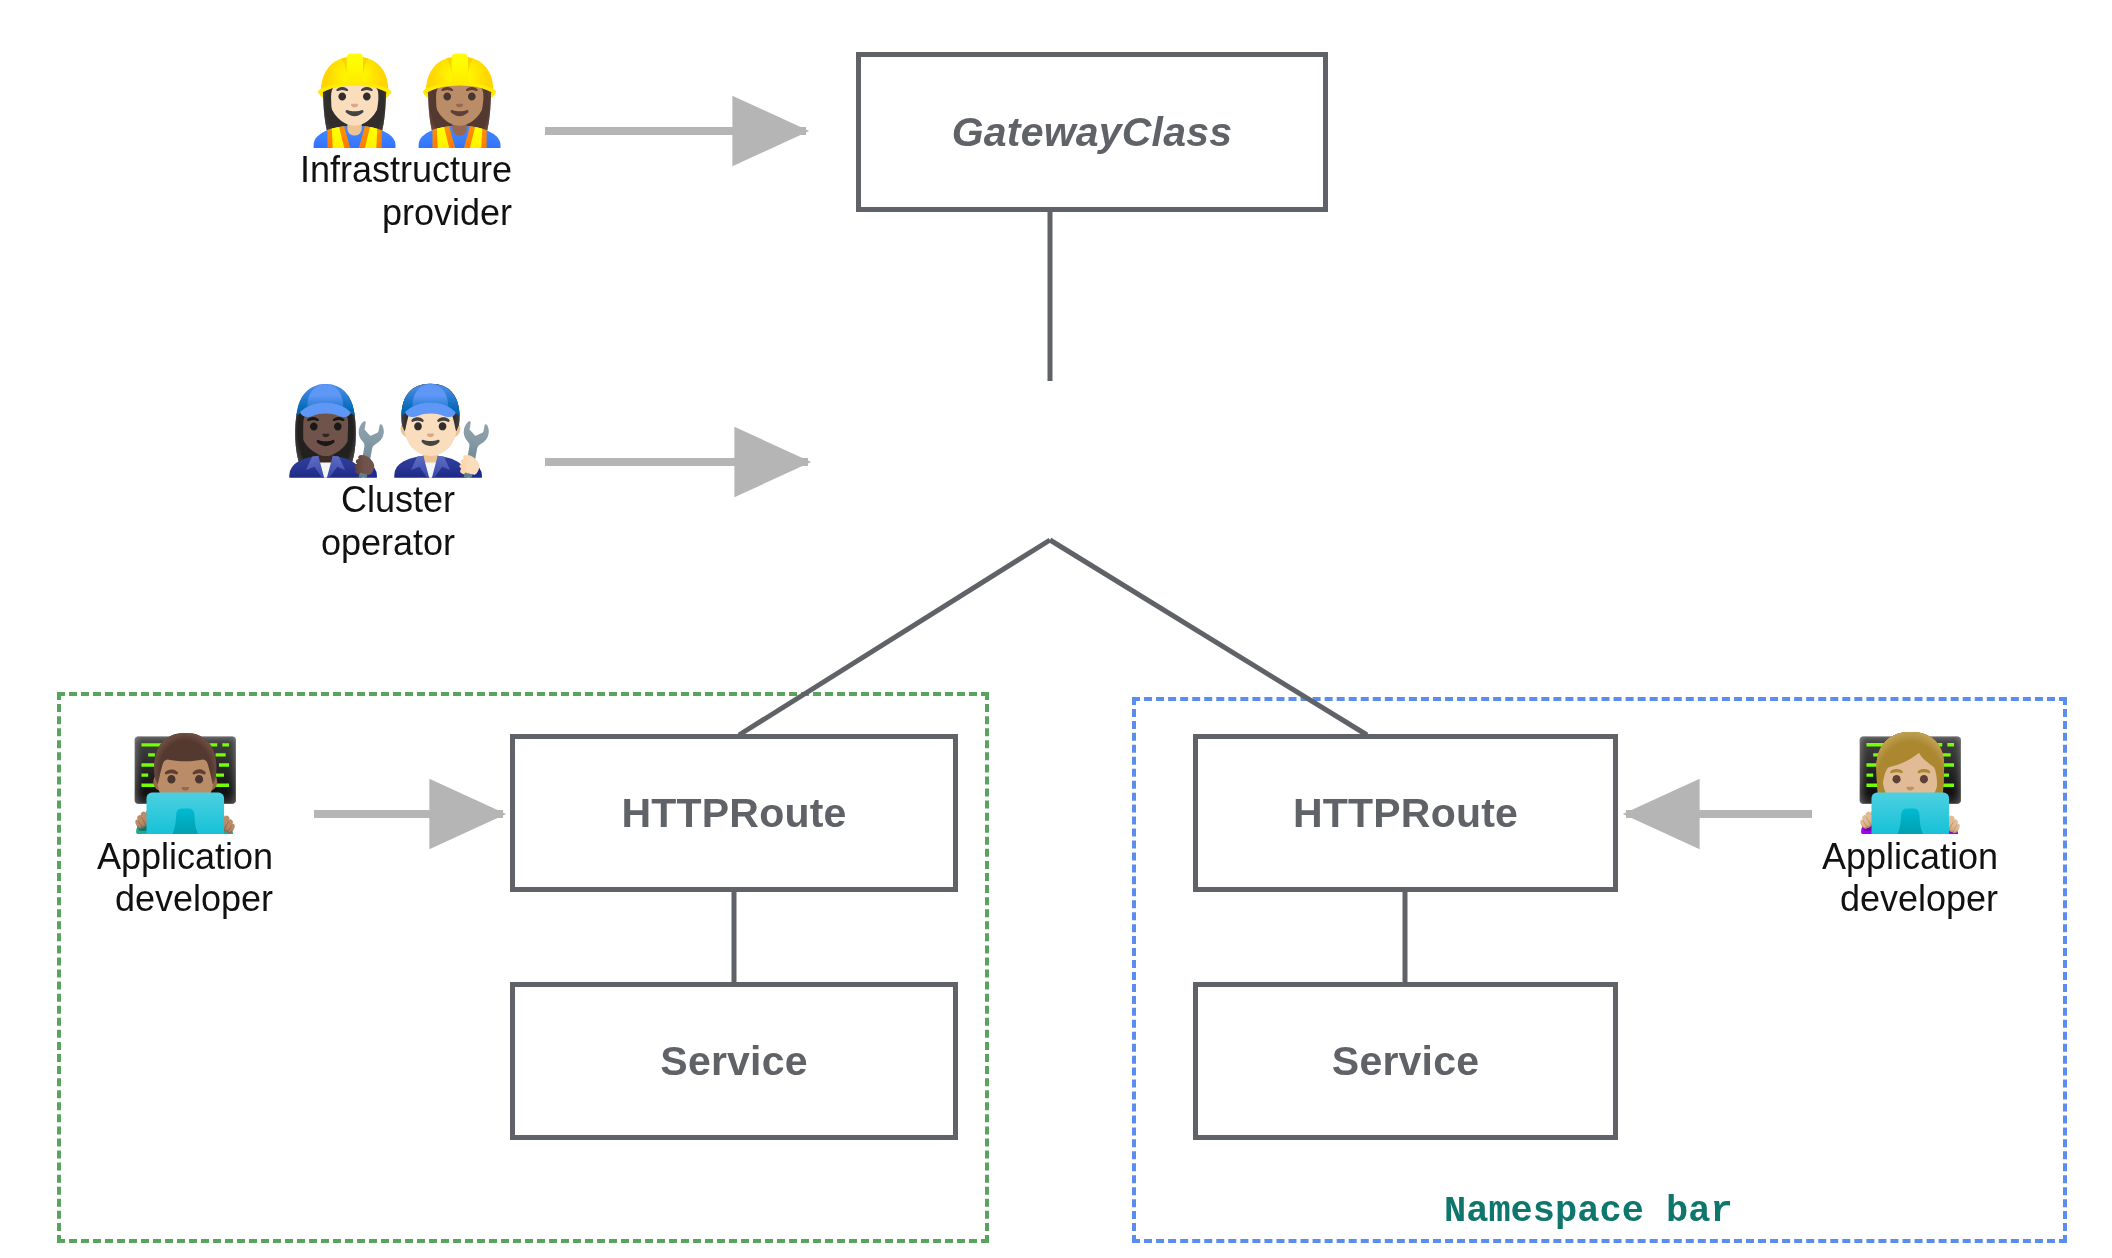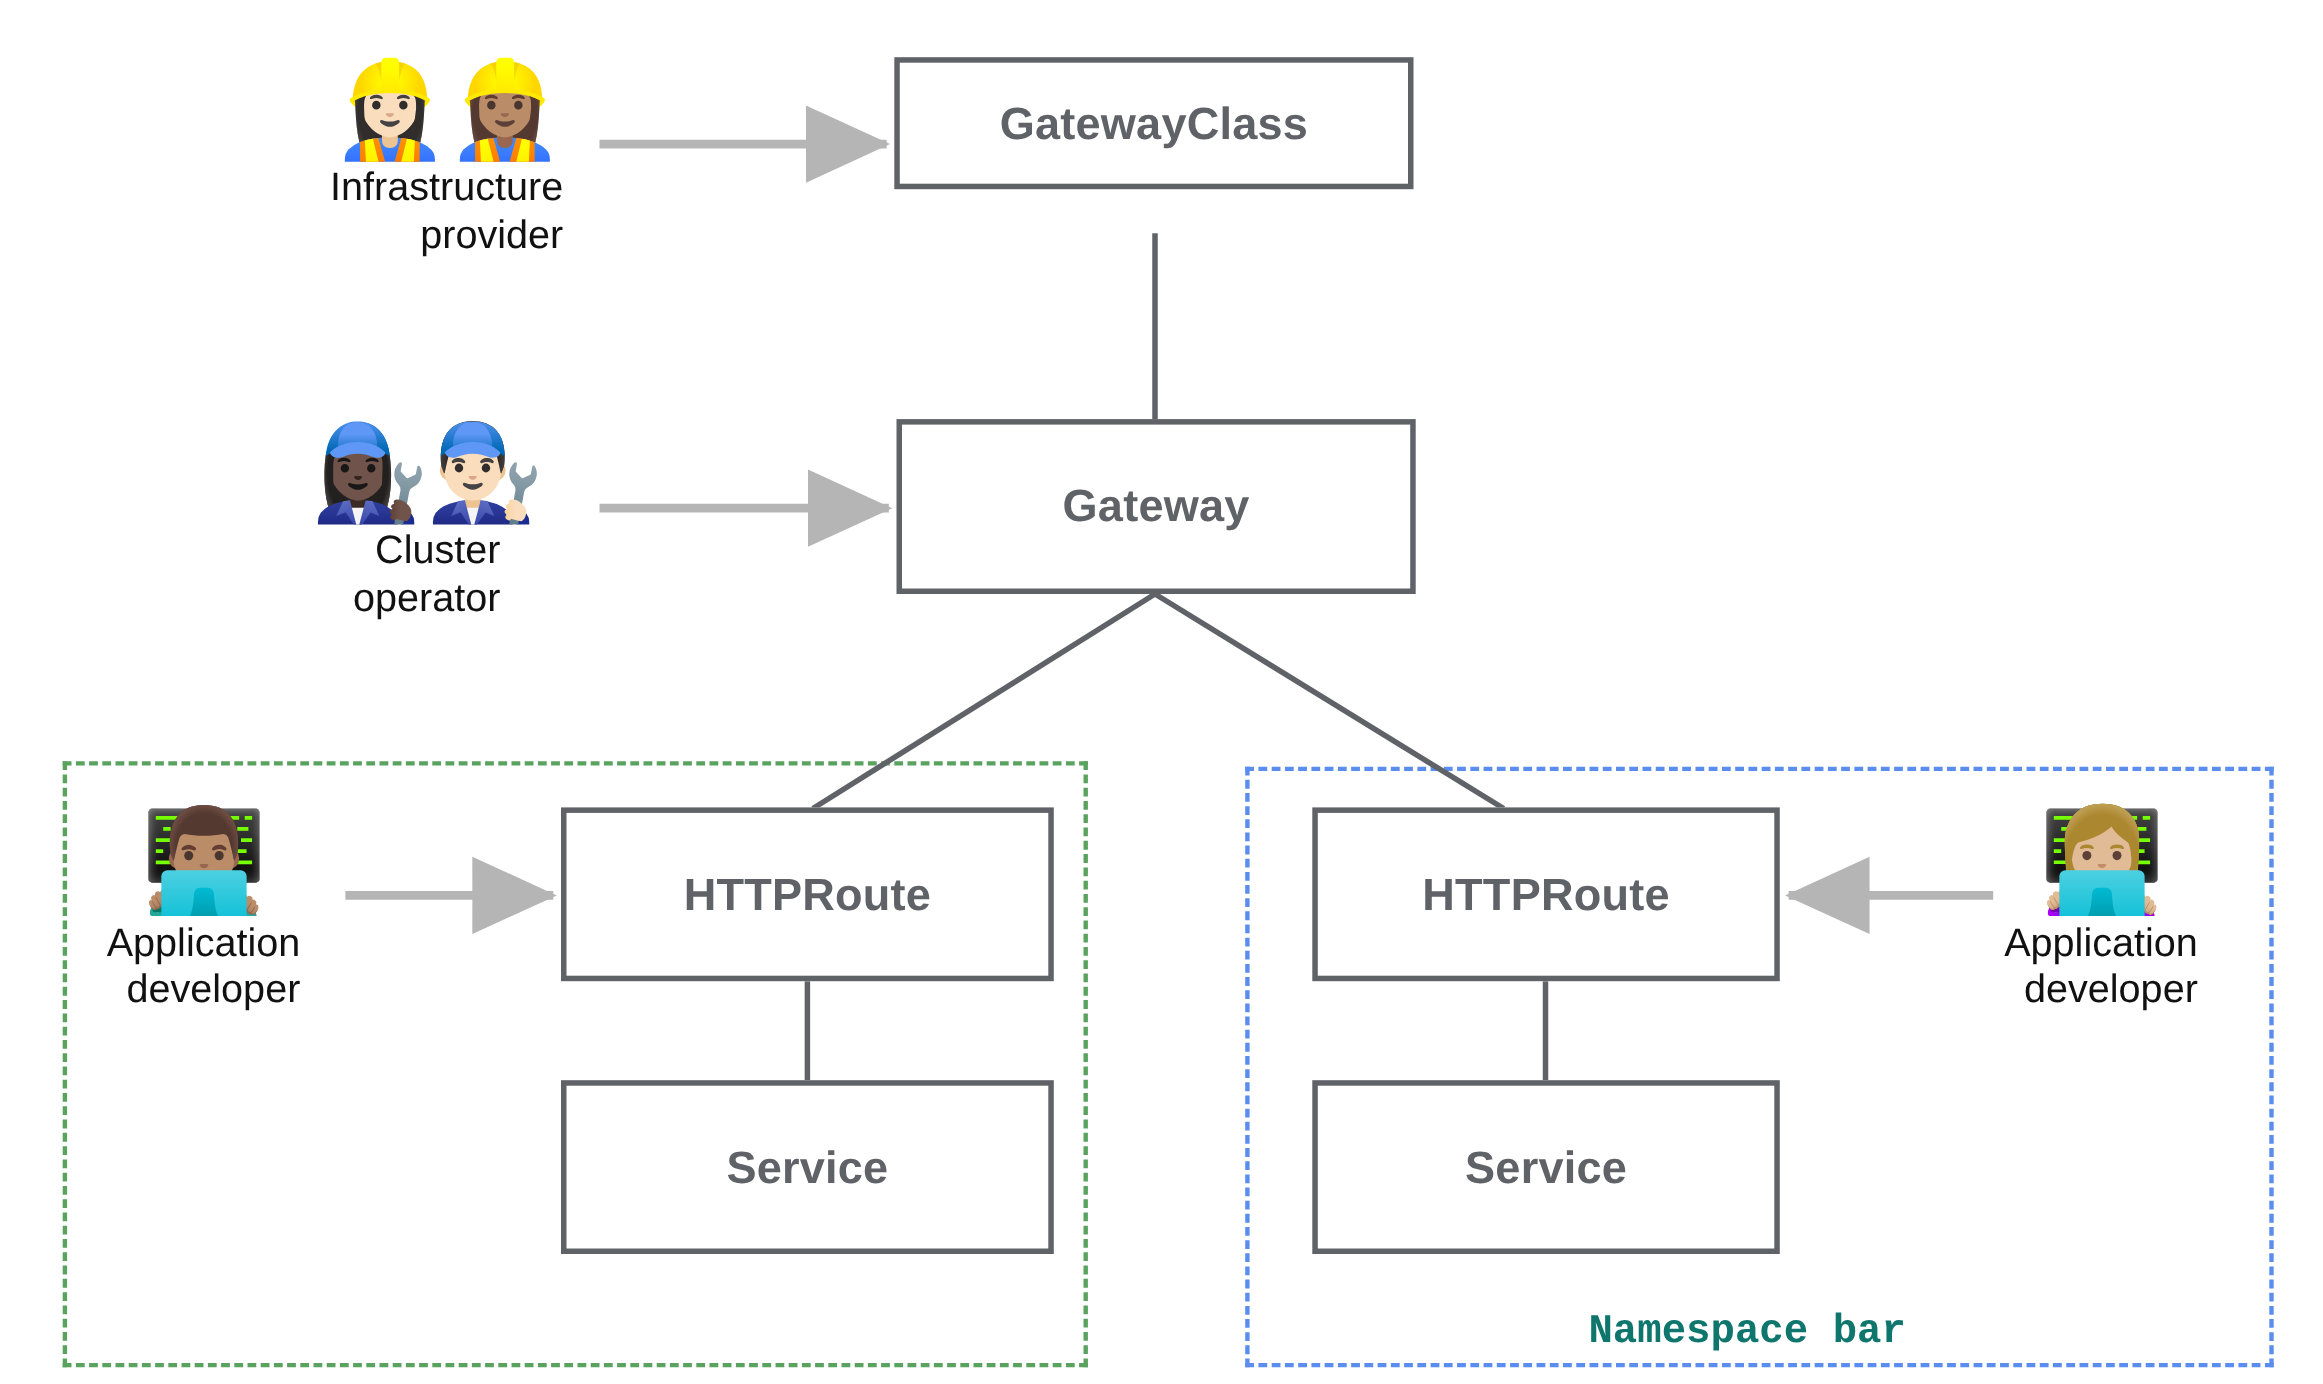"GatewayClass" div.res-box { font-style: none -> italic; height: 120px -> 160px; left: 813px -> 856px }
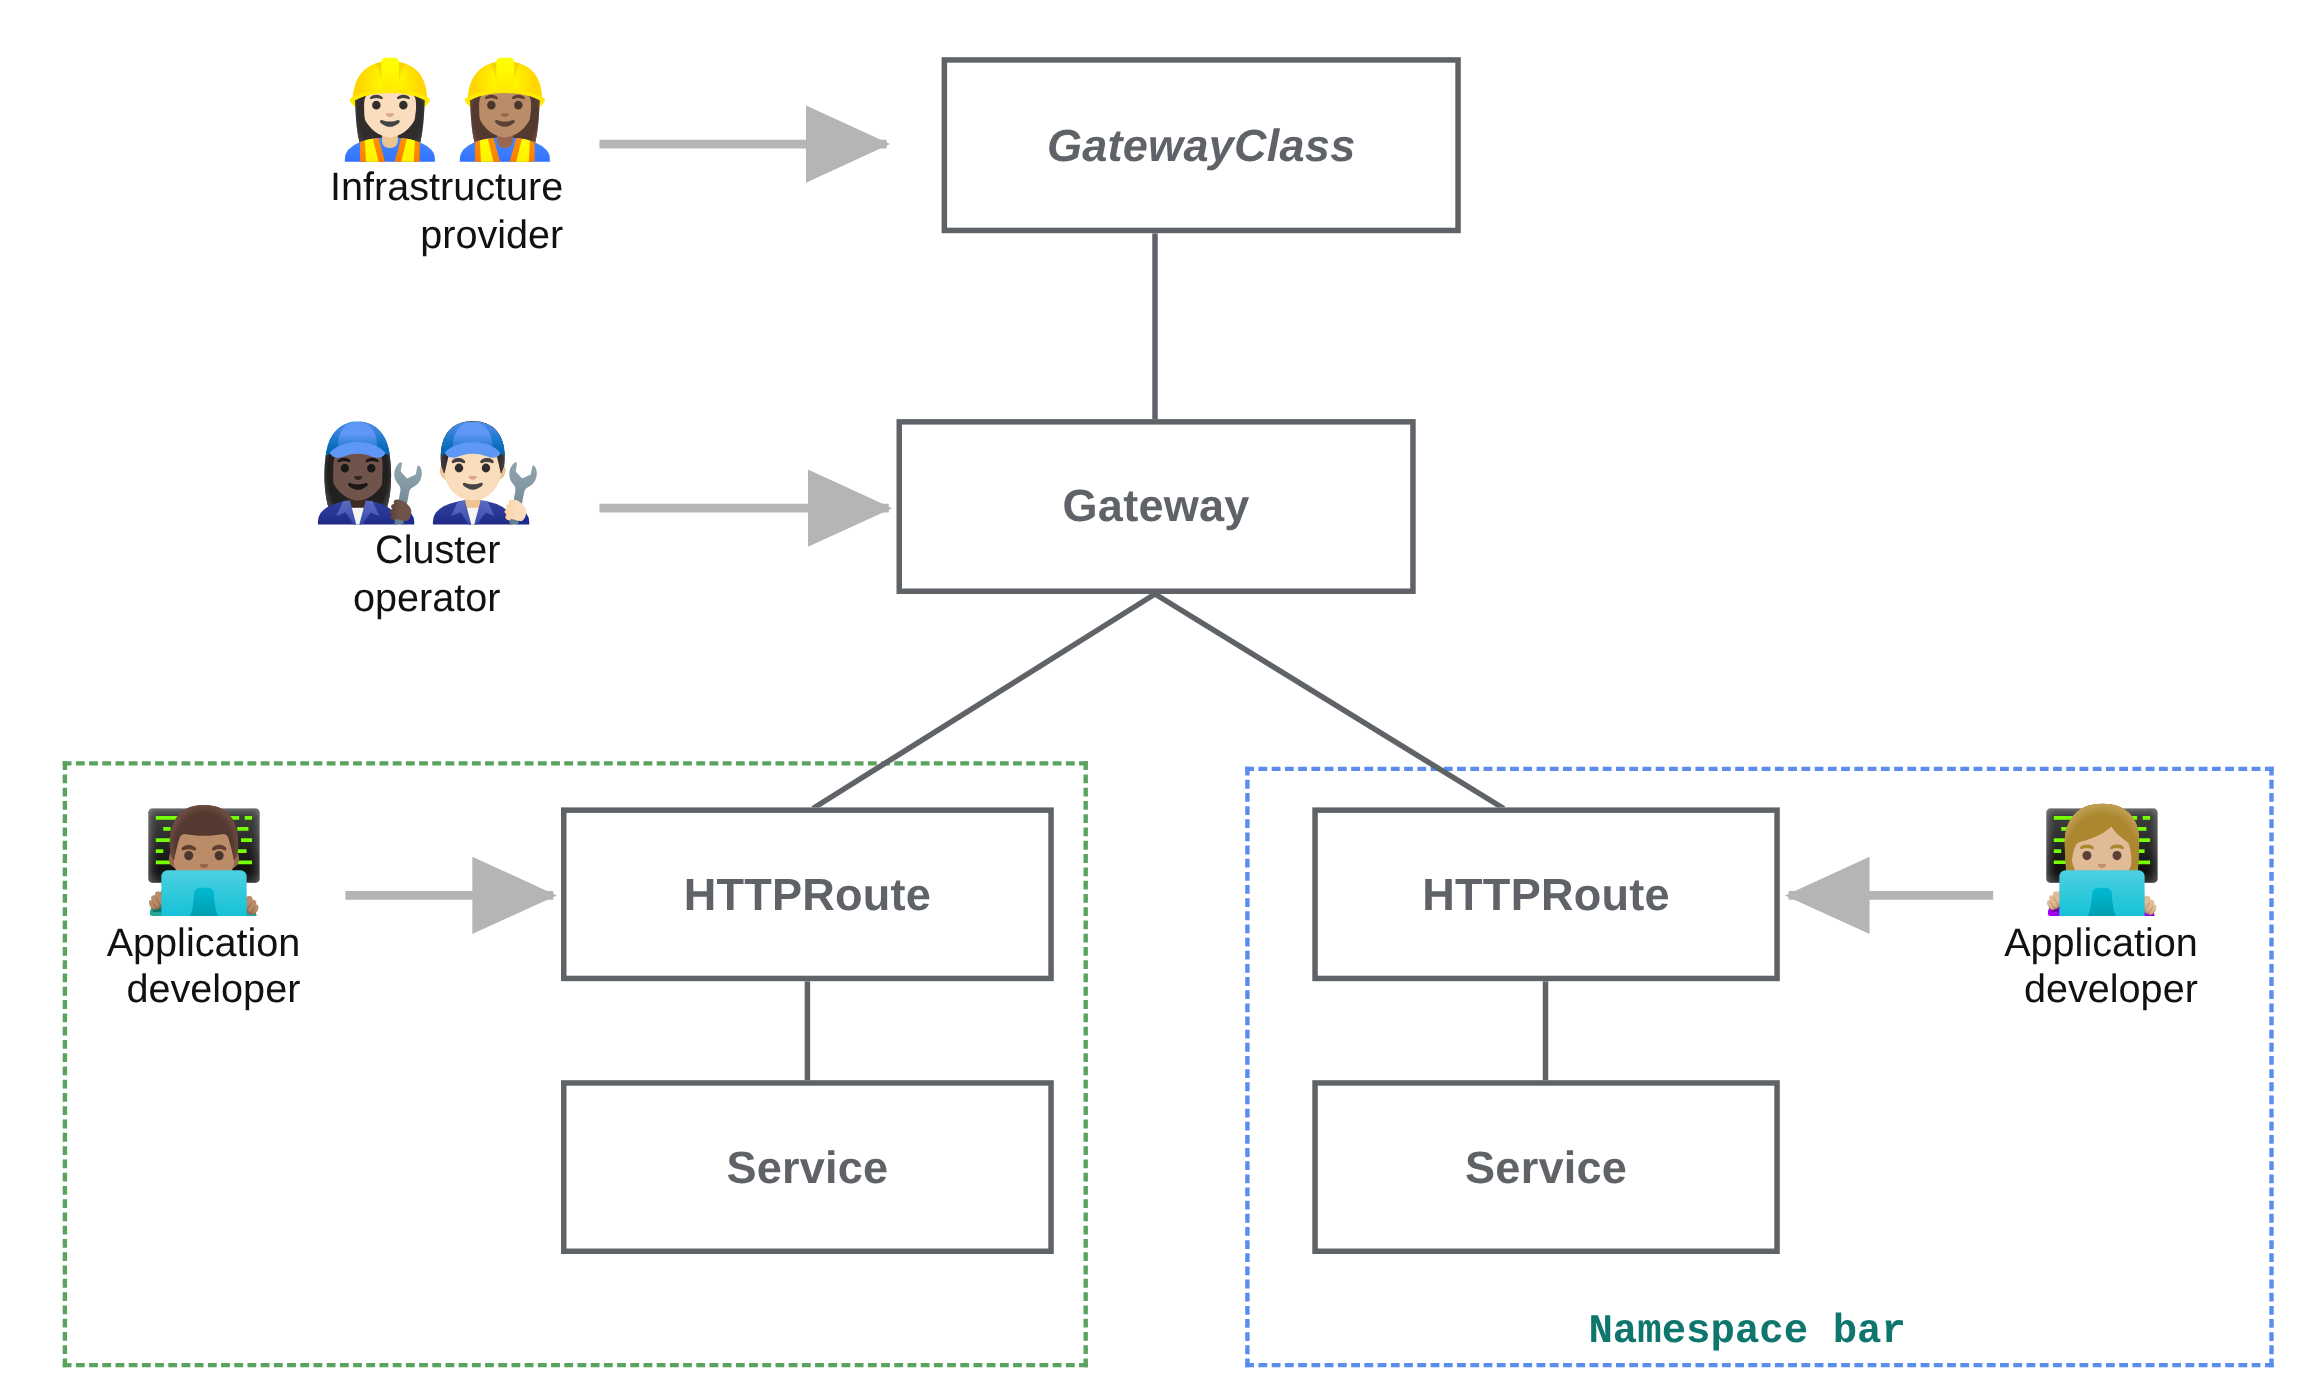"Gateway" div.res-box { html: <div> <span>Gateway</span> </div> -> none }
